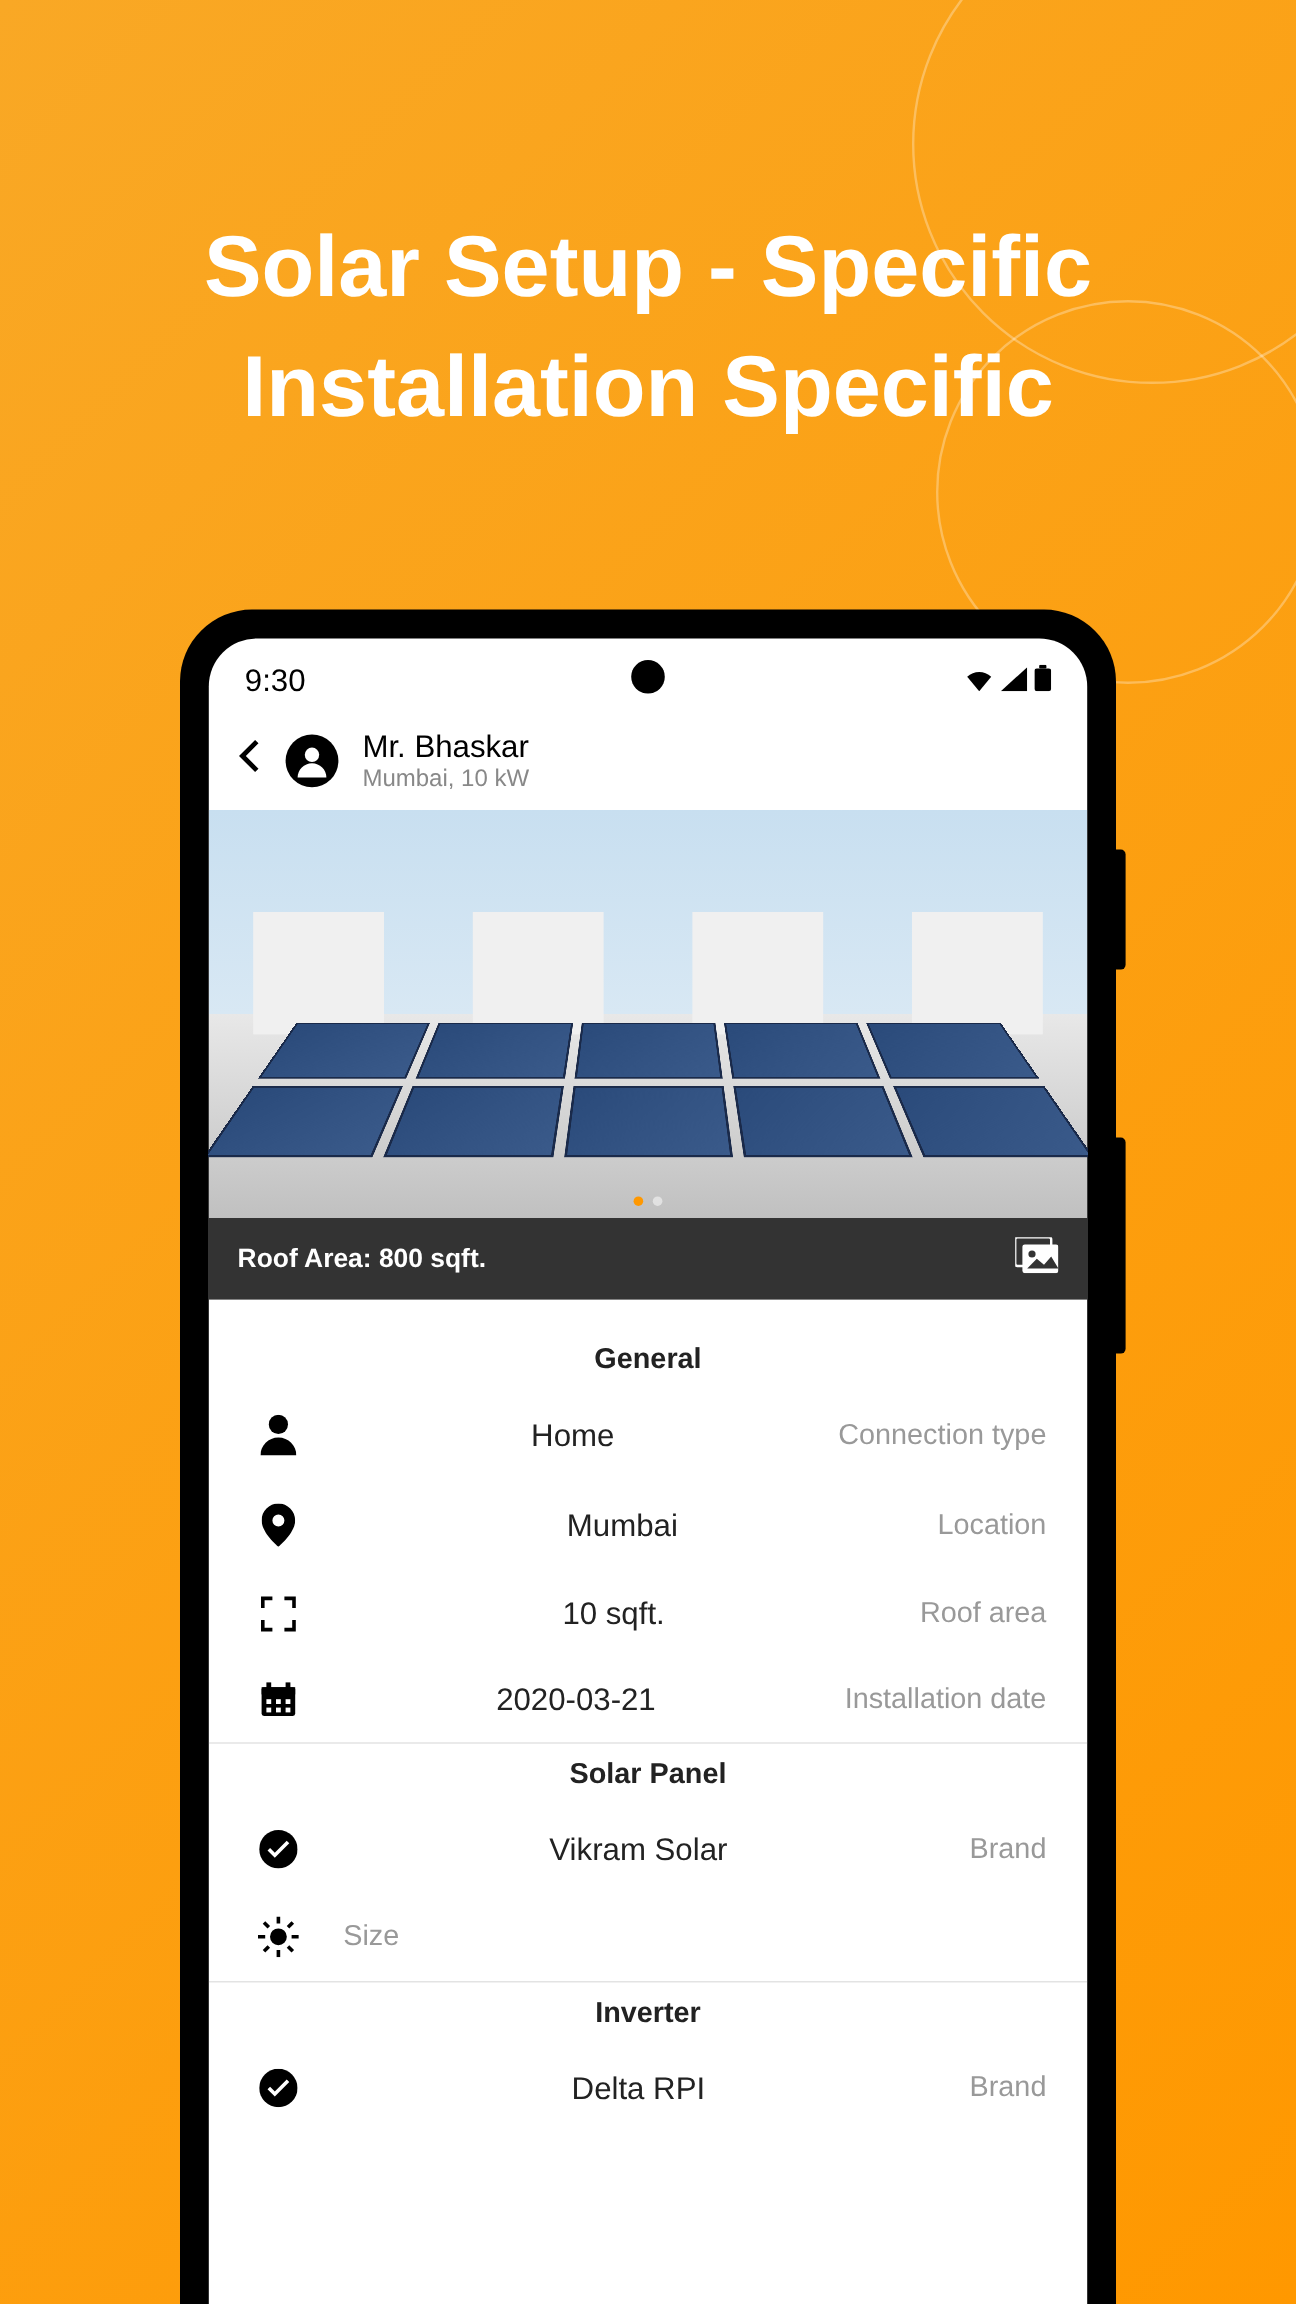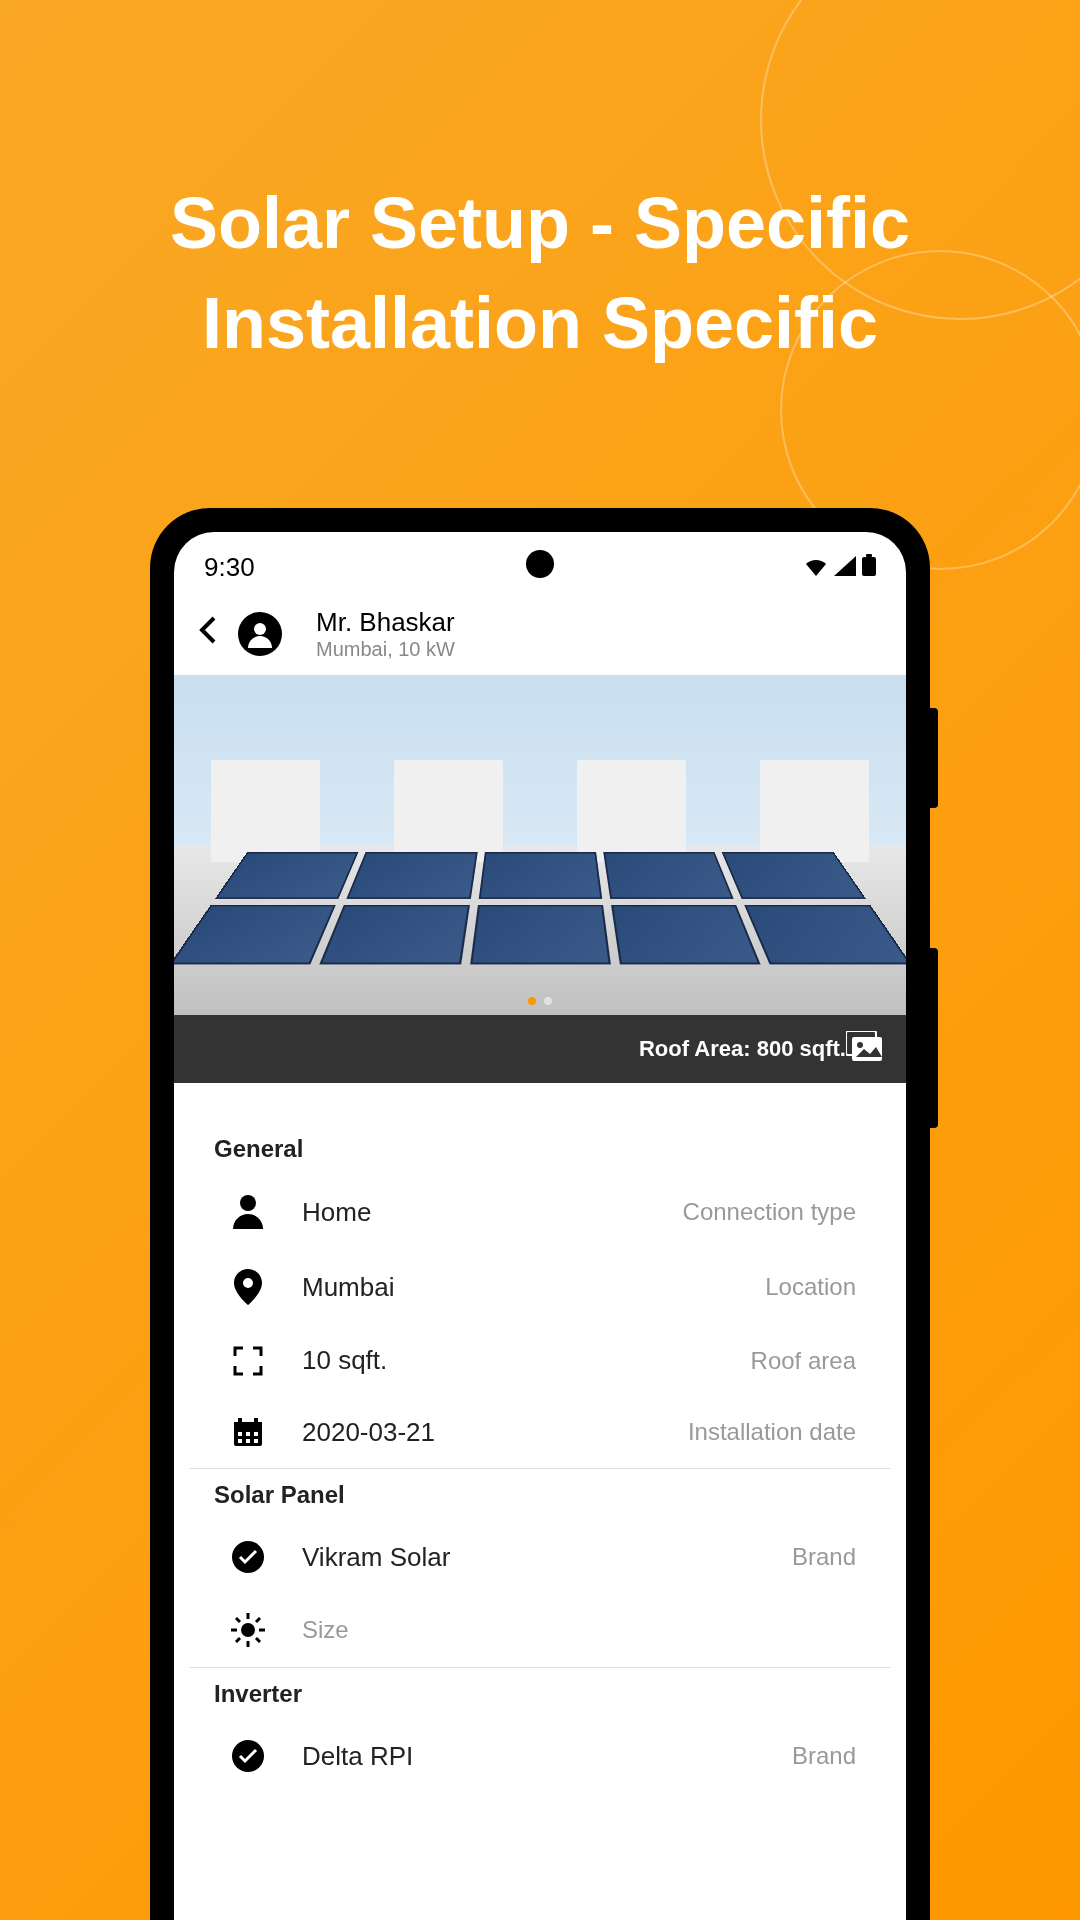"Mr. Bhaskar" .header-text { margin-left: 14px -> none }
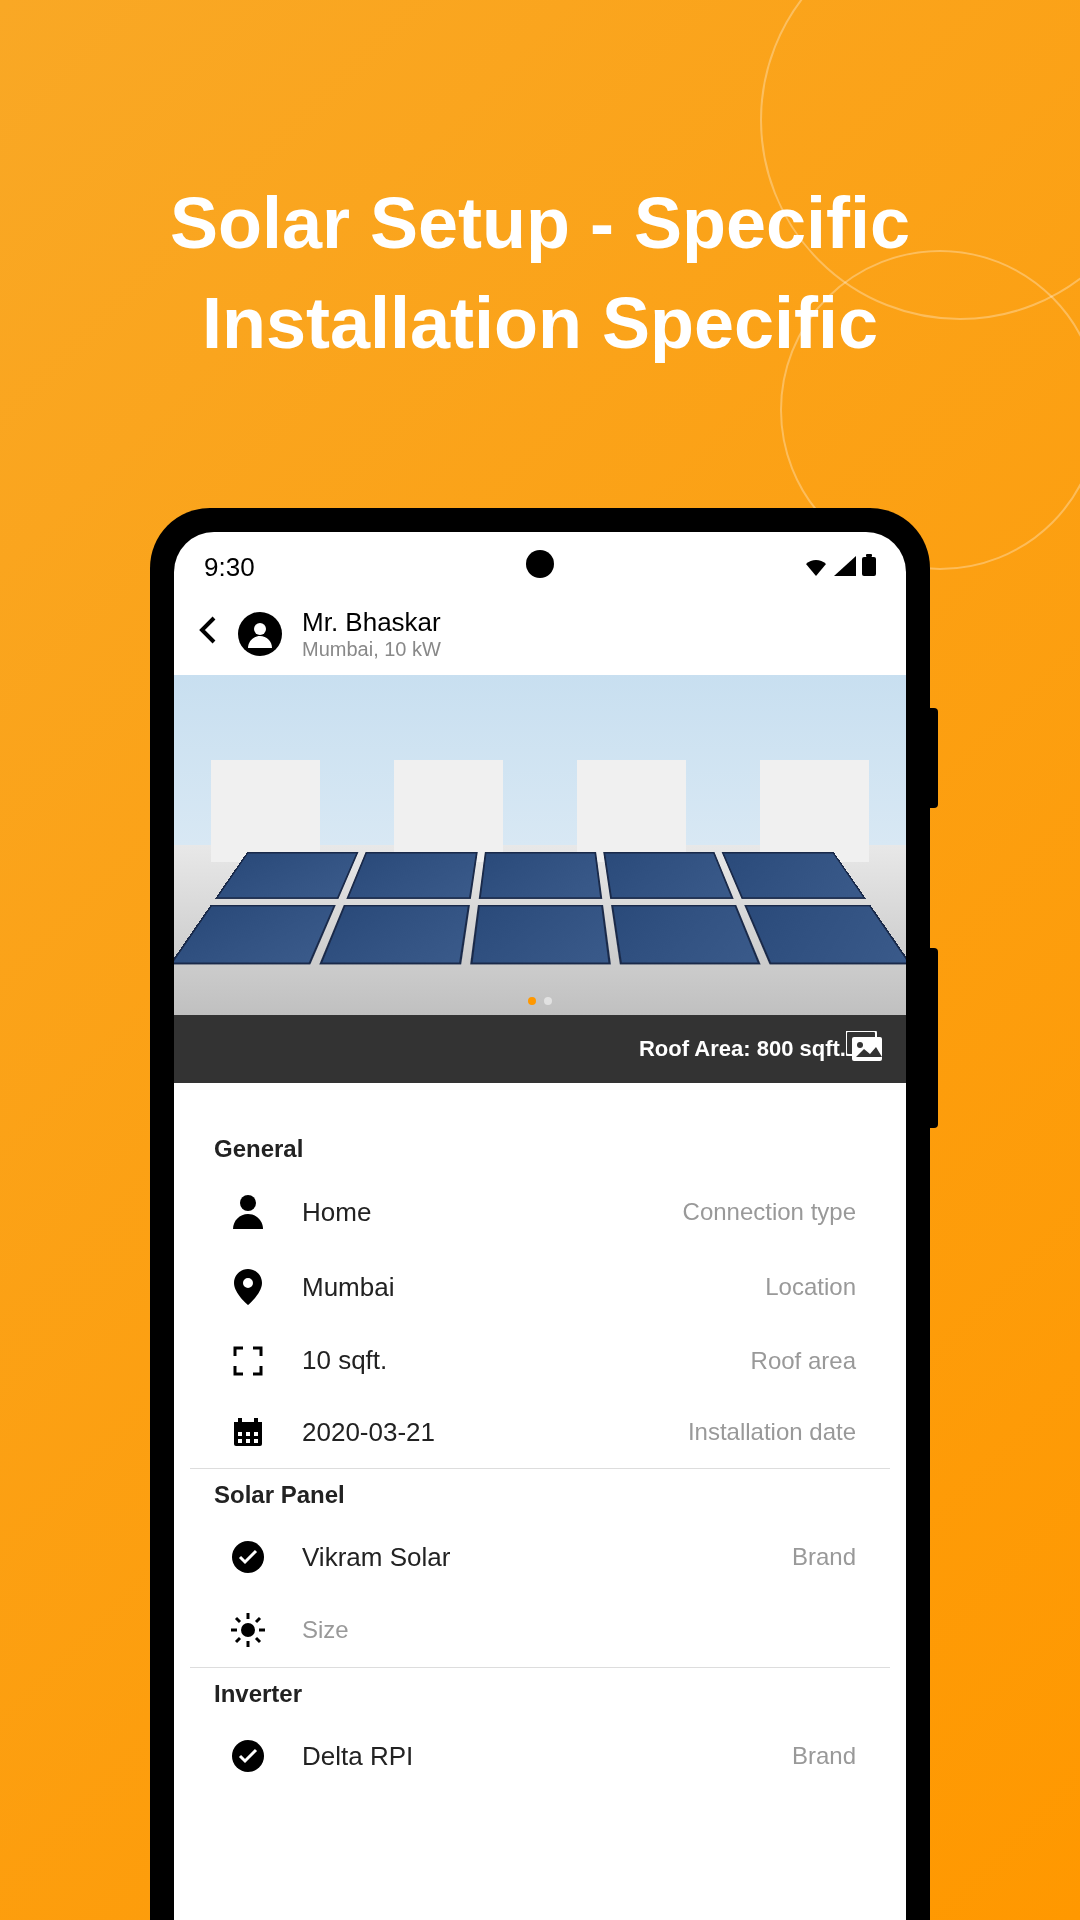"Roof Area: 800 sqft." .info-strip { justify-content: flex-end -> space-between }
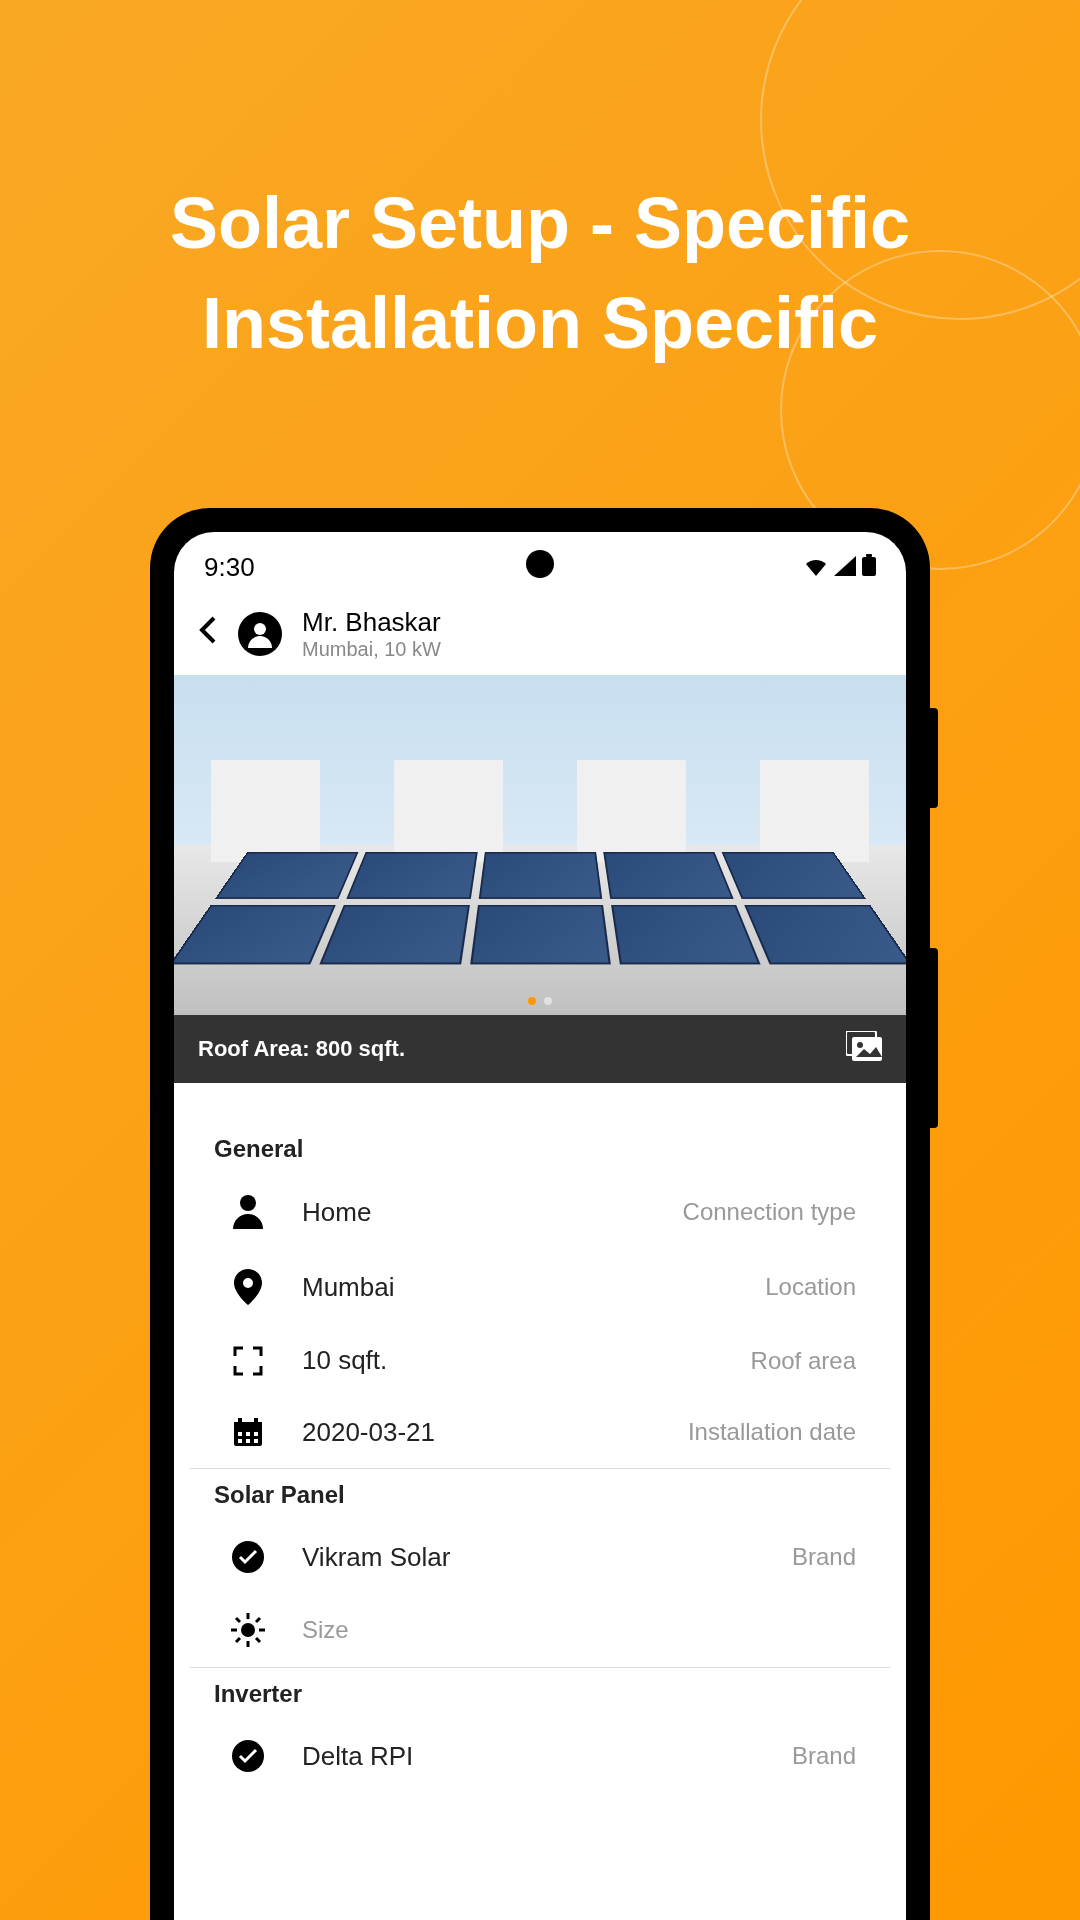"General" .content-area { padding: 40px -> 24px; text-align: none -> center }
